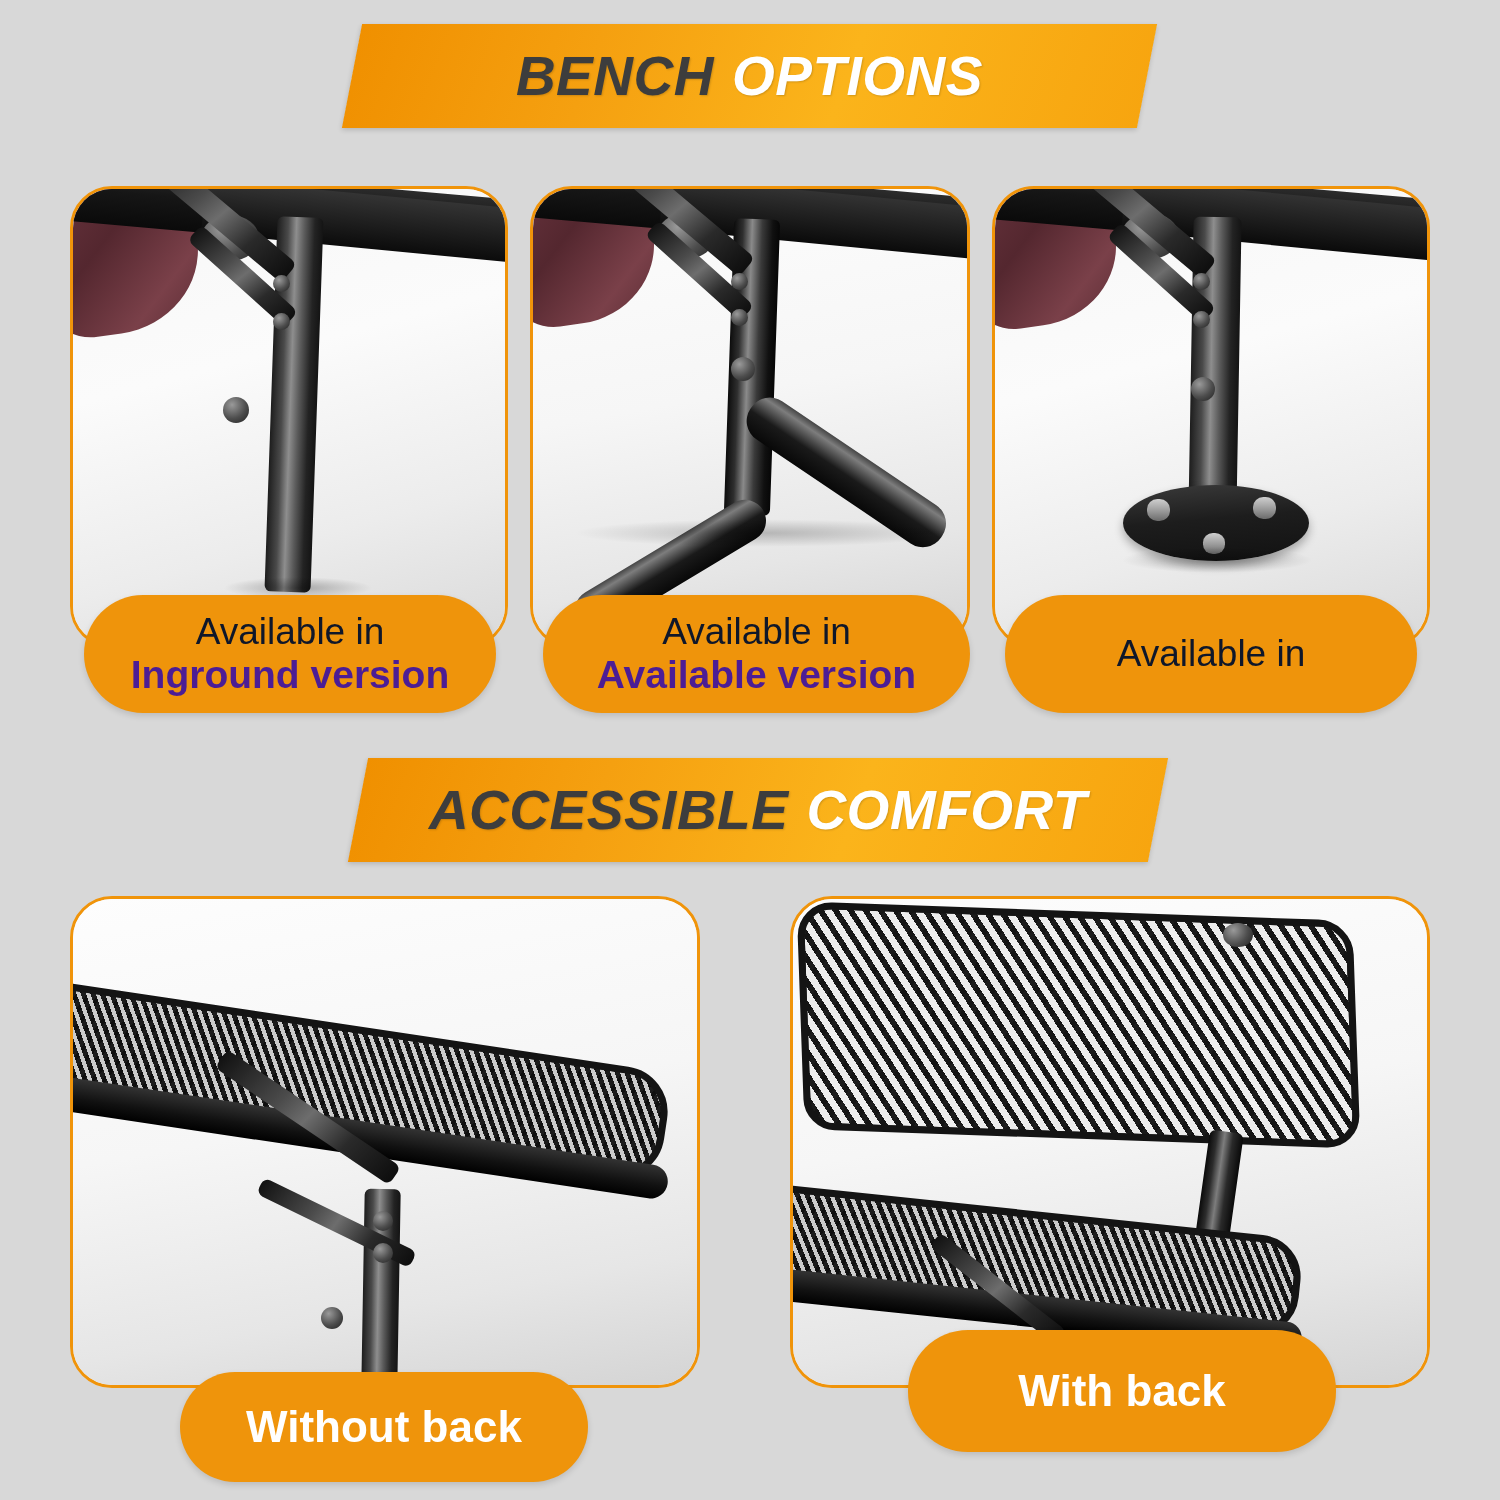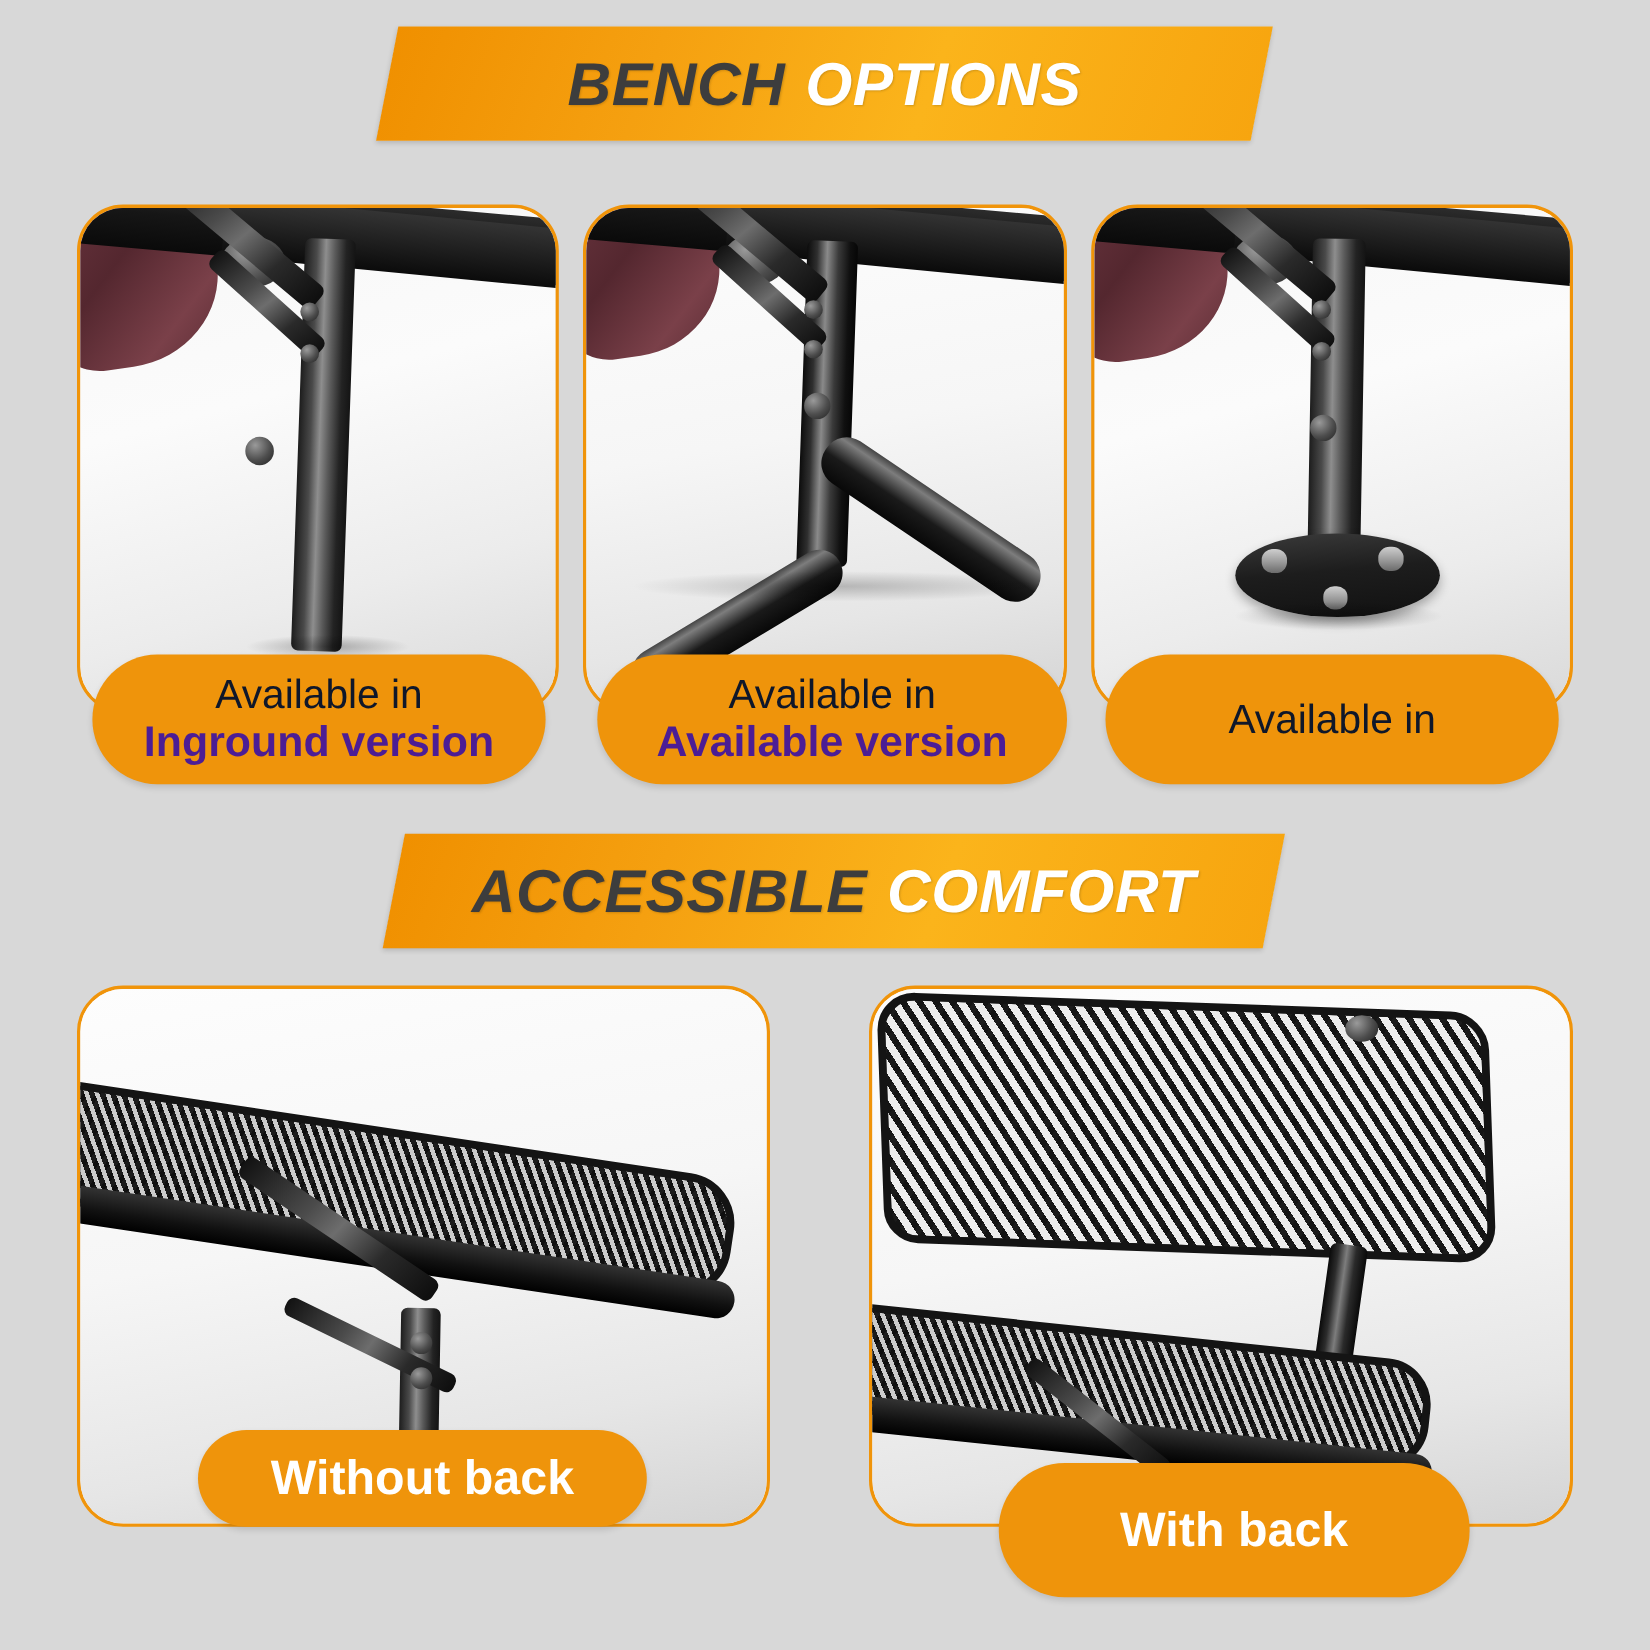"Without back" #pill-without-back { height: 88px -> 110px; top: 1300px -> 1372px }
